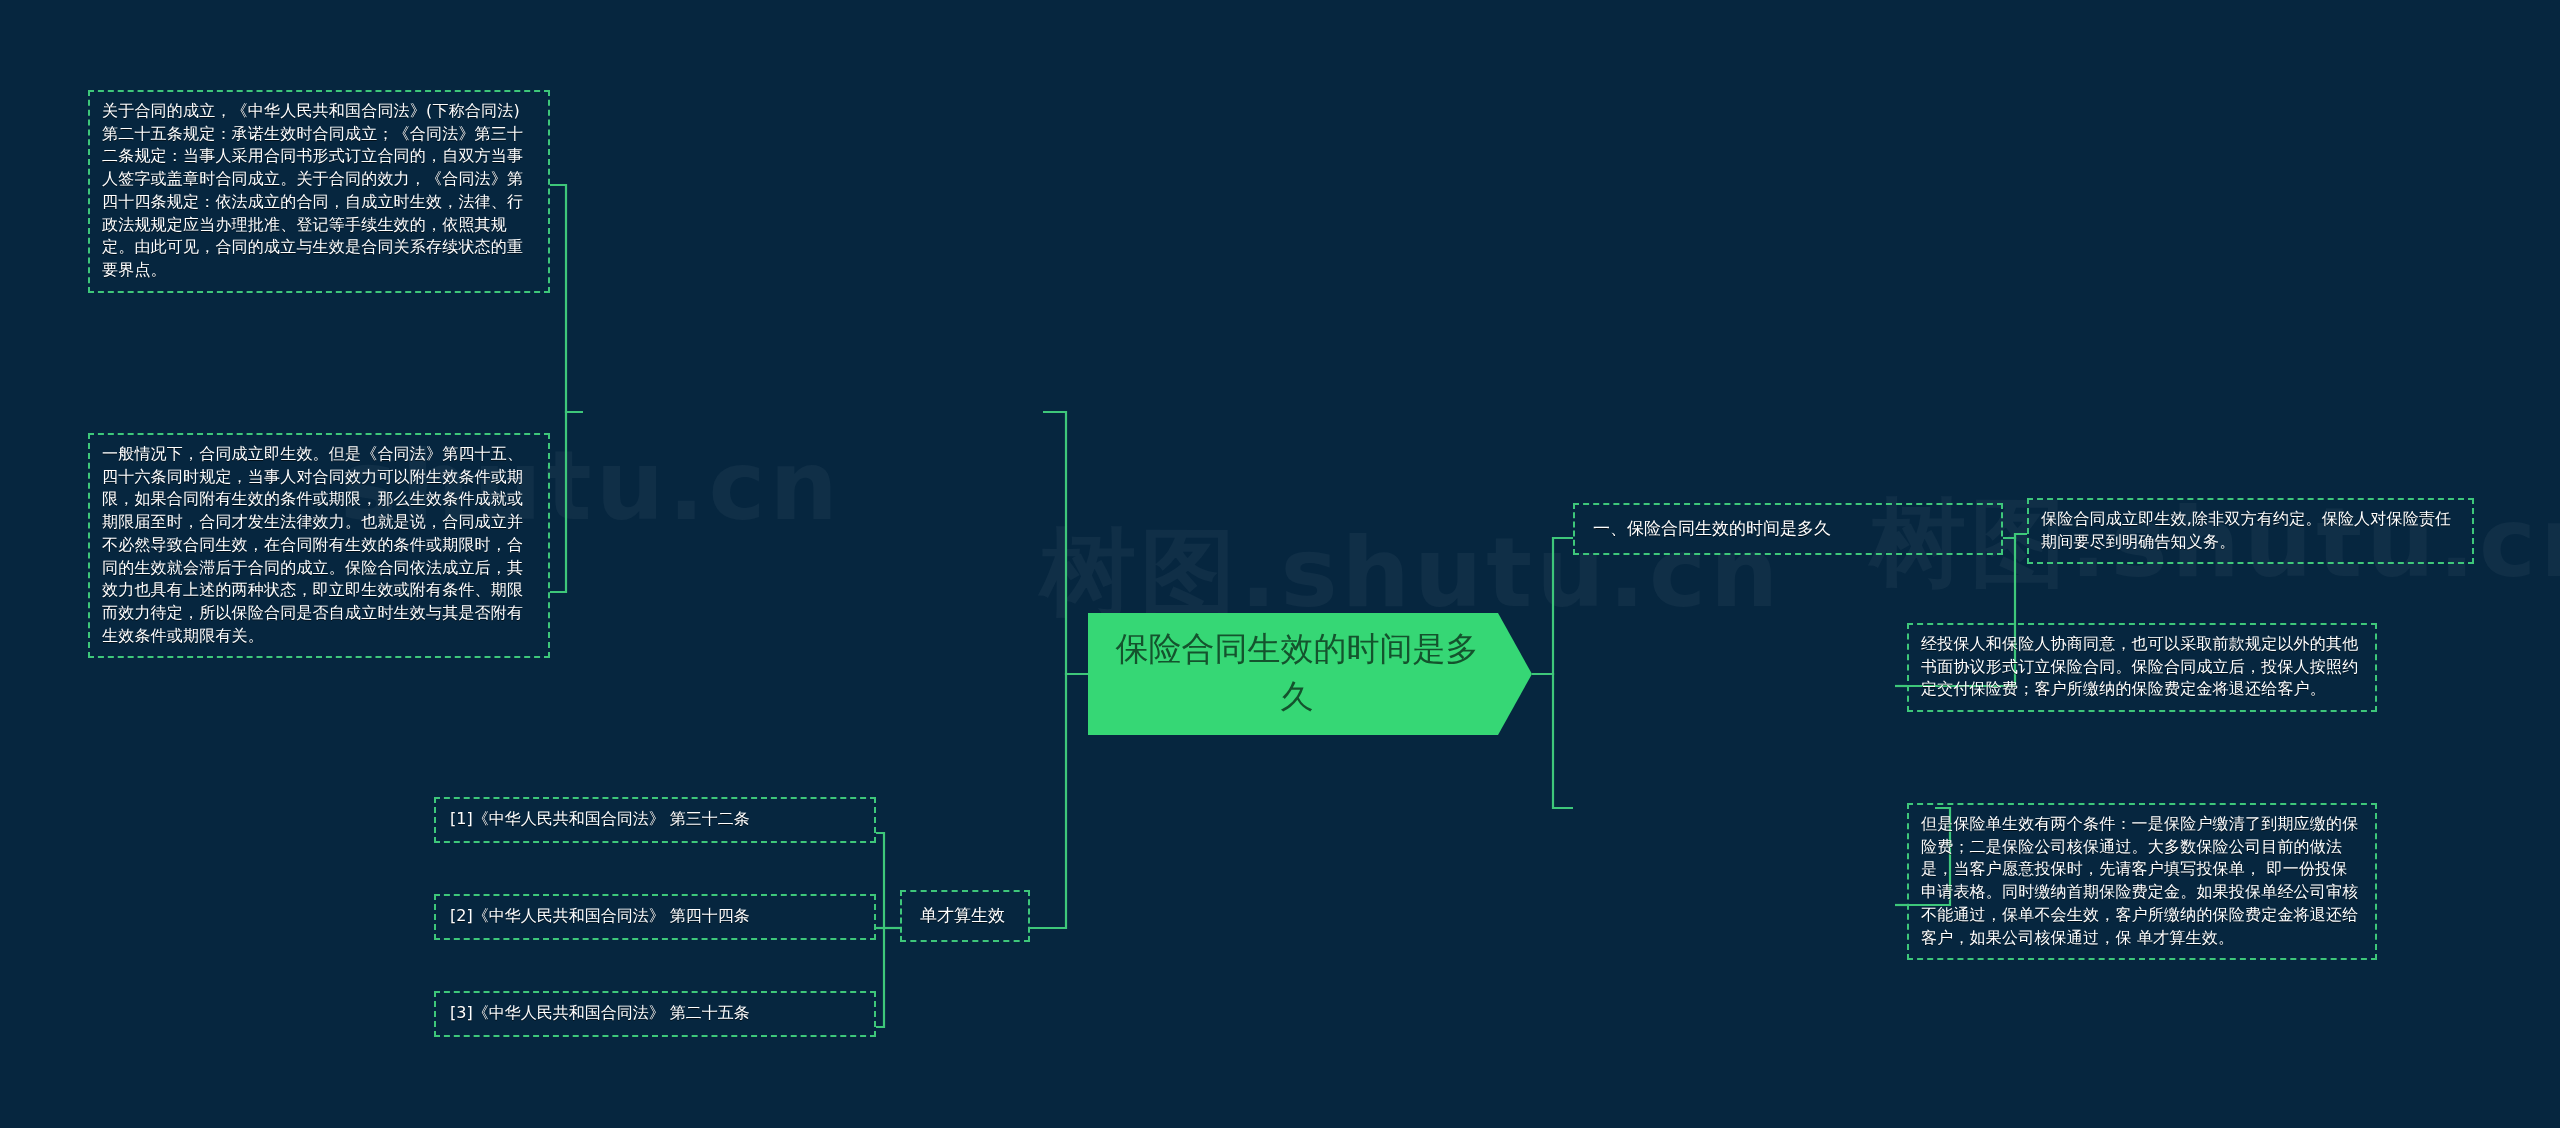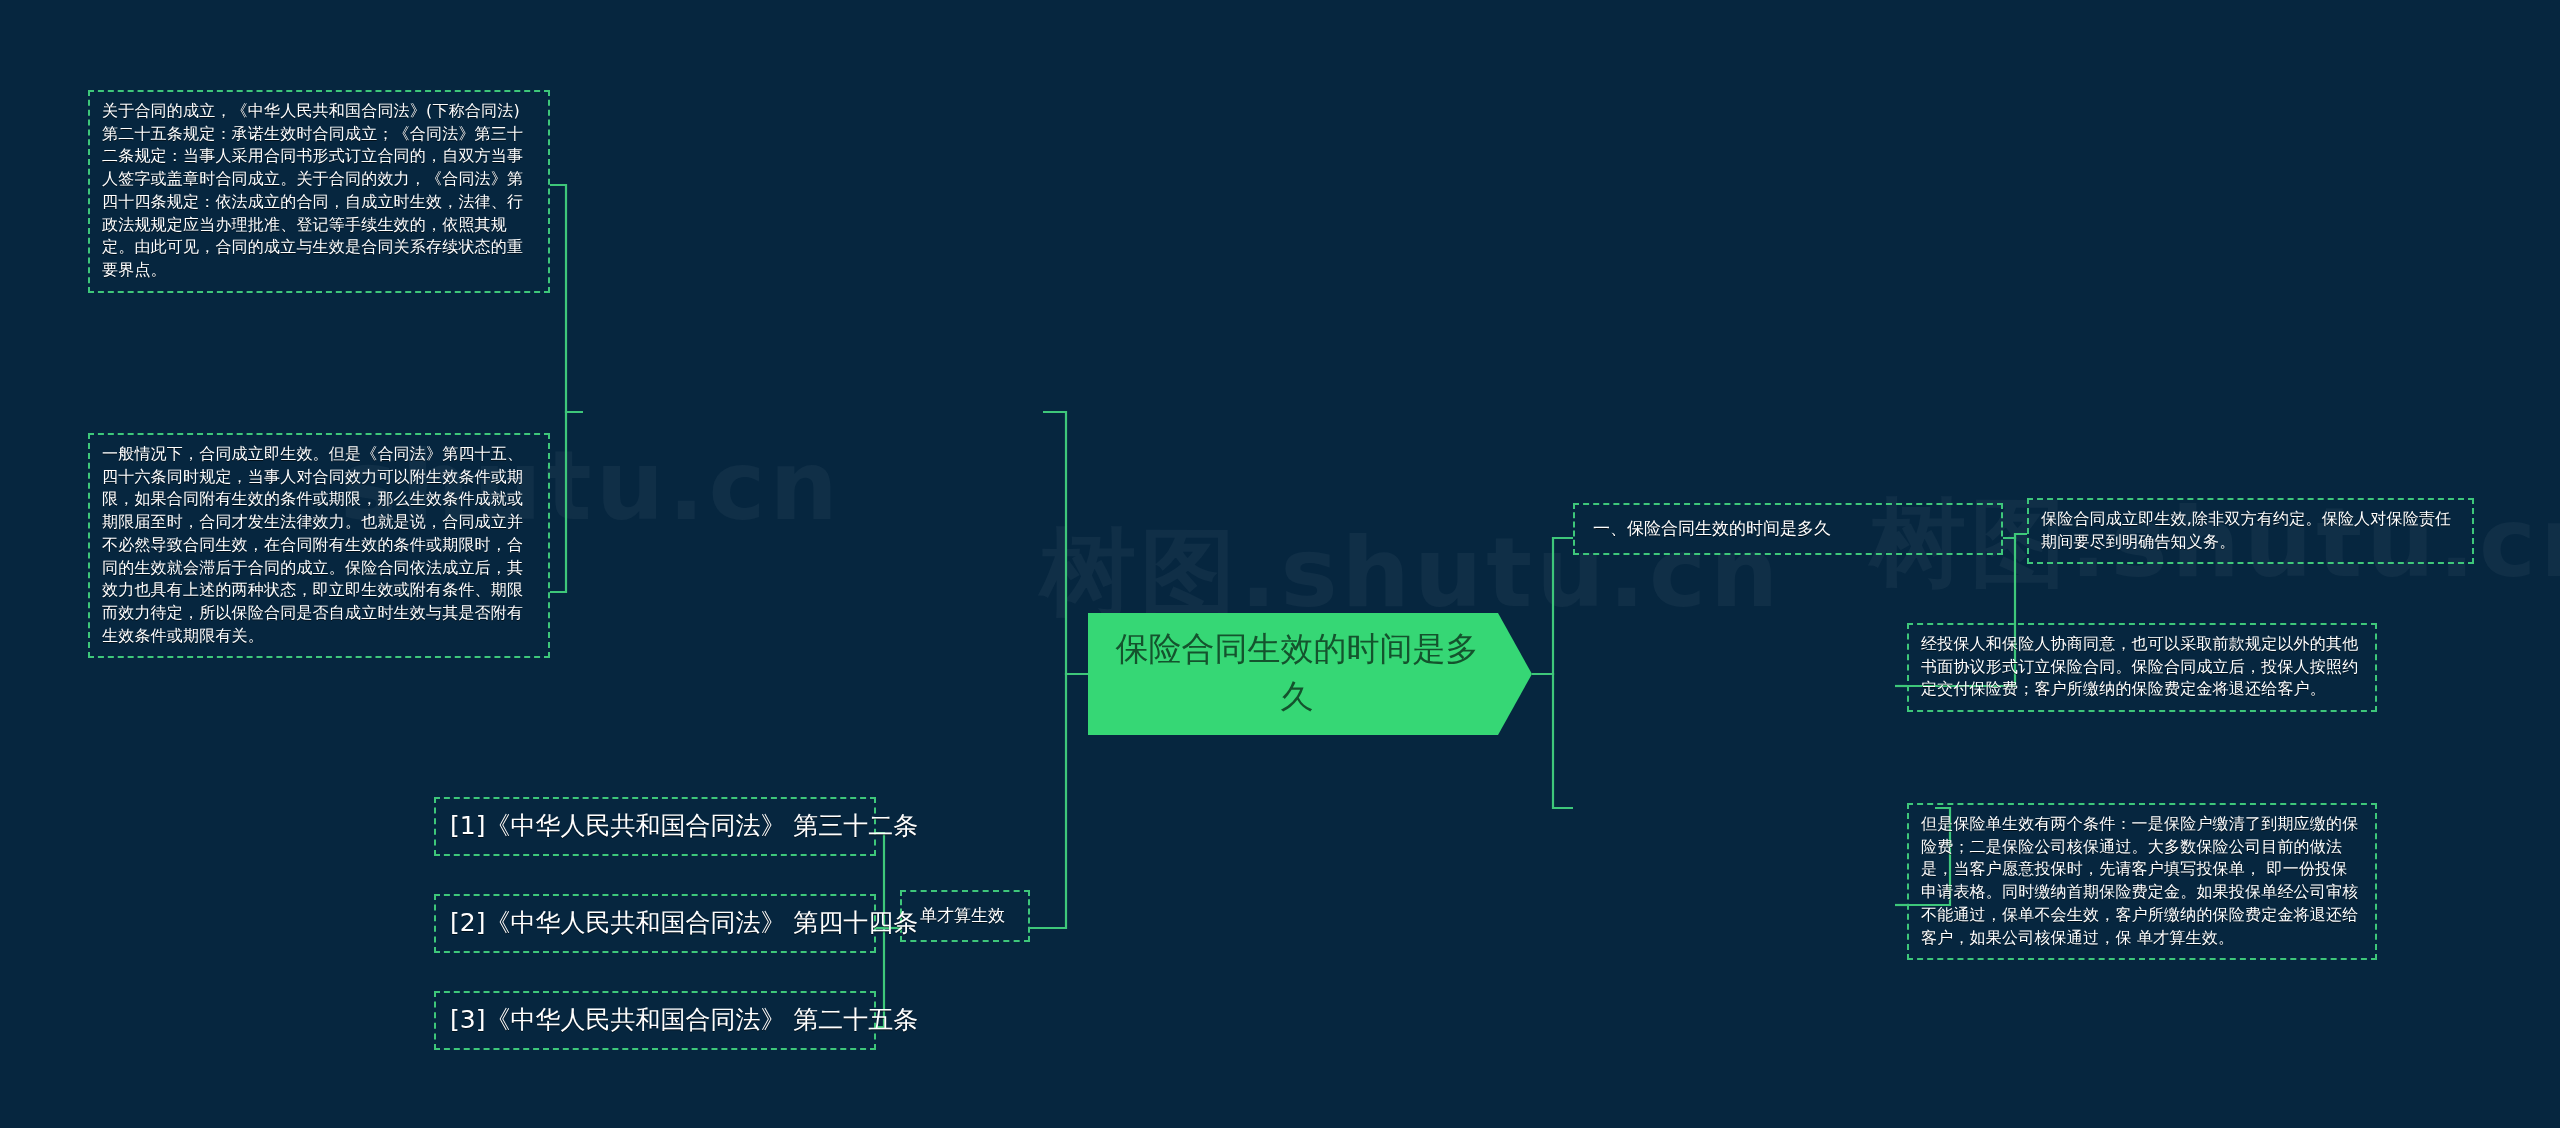"[1]《中华人民共和国合同法》 第三十二条" .node.cite { font-size: 25px -> 16px }
